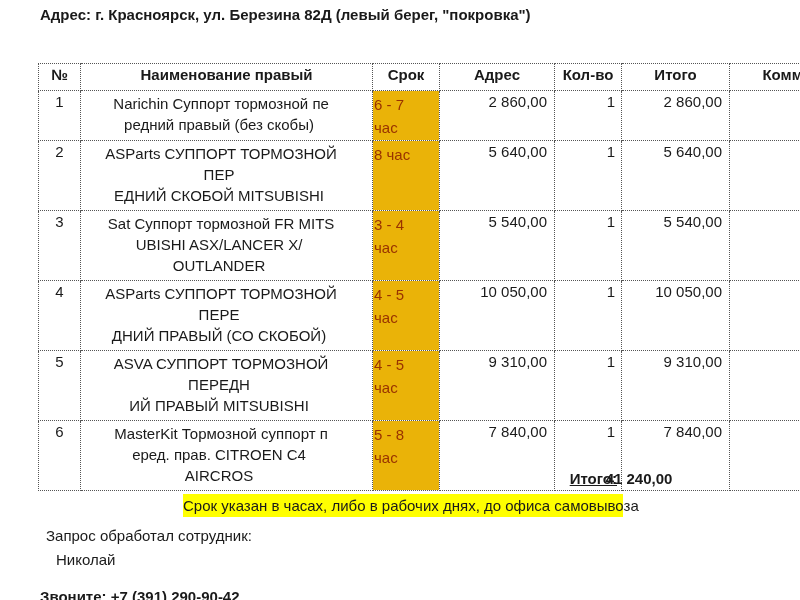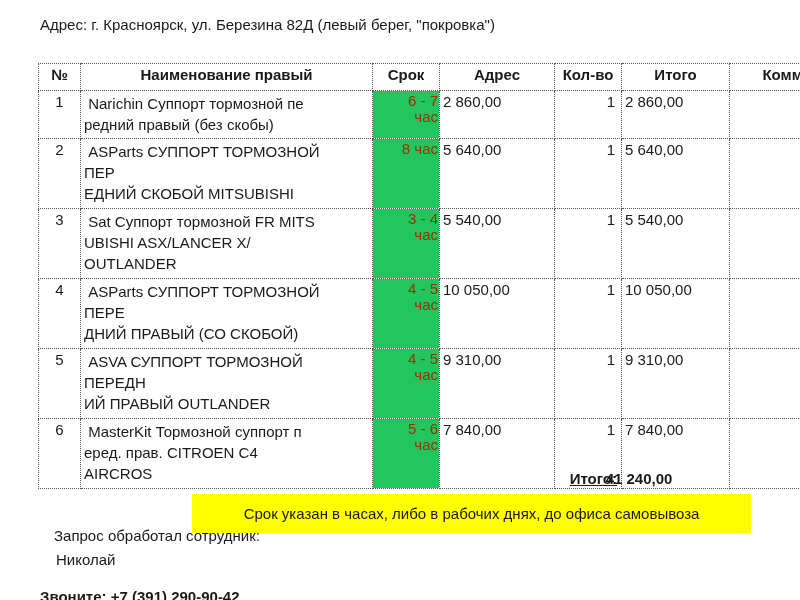"Адрес: г. Красноярск, ул. Березина" .address { font-weight: none -> bold; top: 16px -> 6px }
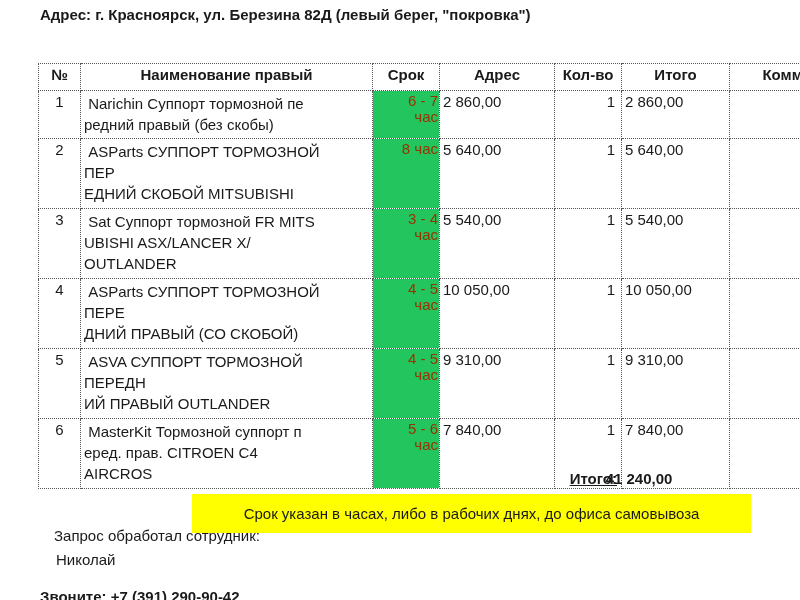"Narichin Суппорт тормозной пе" td.name { text-align: left -> center }
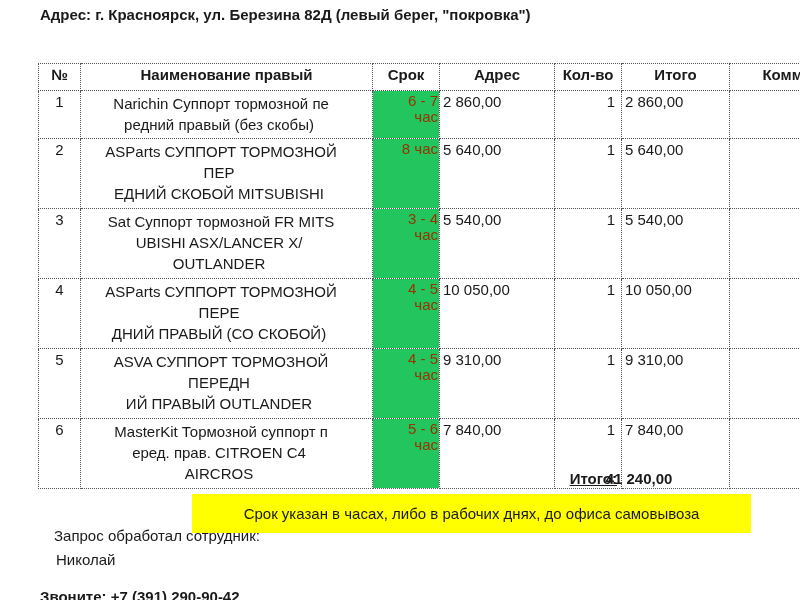"6 - 7" td.term { background: #22c55e -> #eab308; line-height: 16px -> 23px; text-align: right -> left }
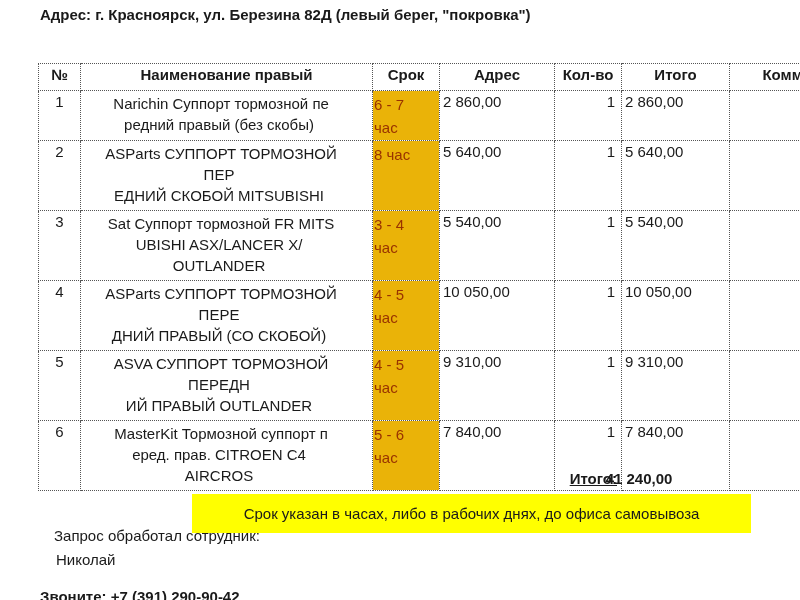"2 860,00" td.money { padding: 2px 7px 0 3px -> 2px 7px 0 16px; text-align: none -> right }
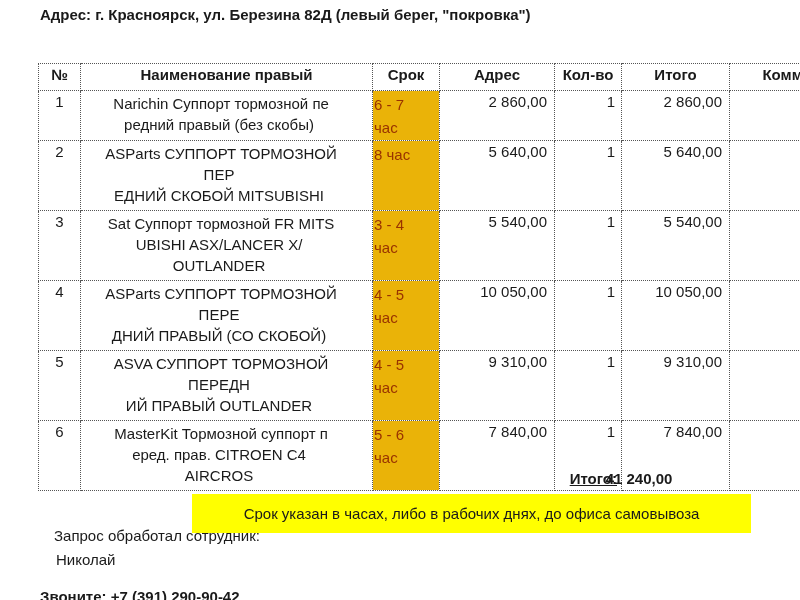"ASVA СУППОРТ ТОРМОЗНОЙ" td.name { text: OUTLANDER -> MITSUBISHI }
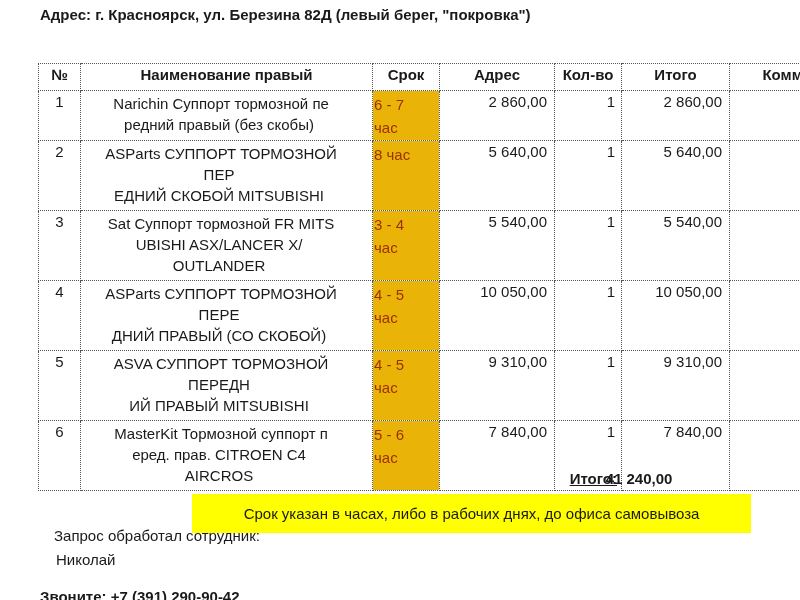"5 - 6" td.term { text: 6 -> 8 }
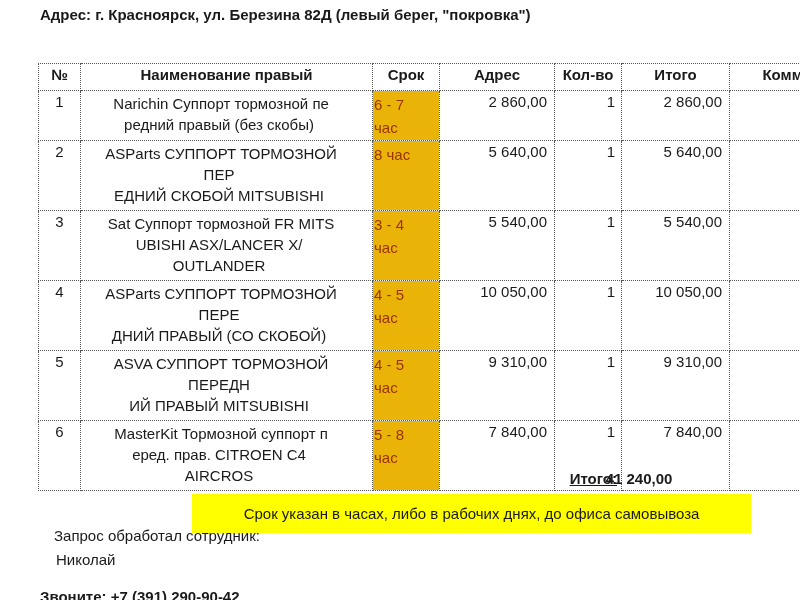"Срок указан в часах, либо" .note { left: 192px -> 183px; padding: 11px 0 -> 3px 0; width: 559px -> 440px }
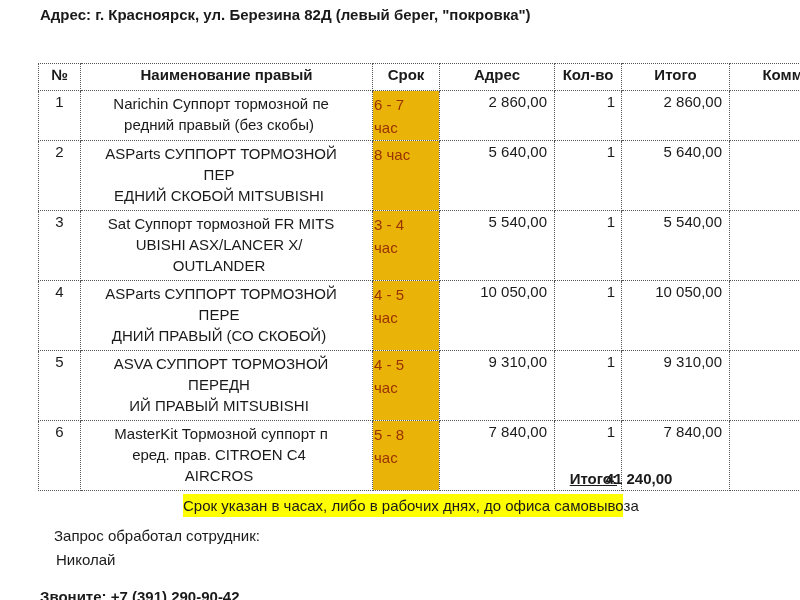"Запрос обработал сотрудник:" .processed-label { left: 54px -> 46px }
